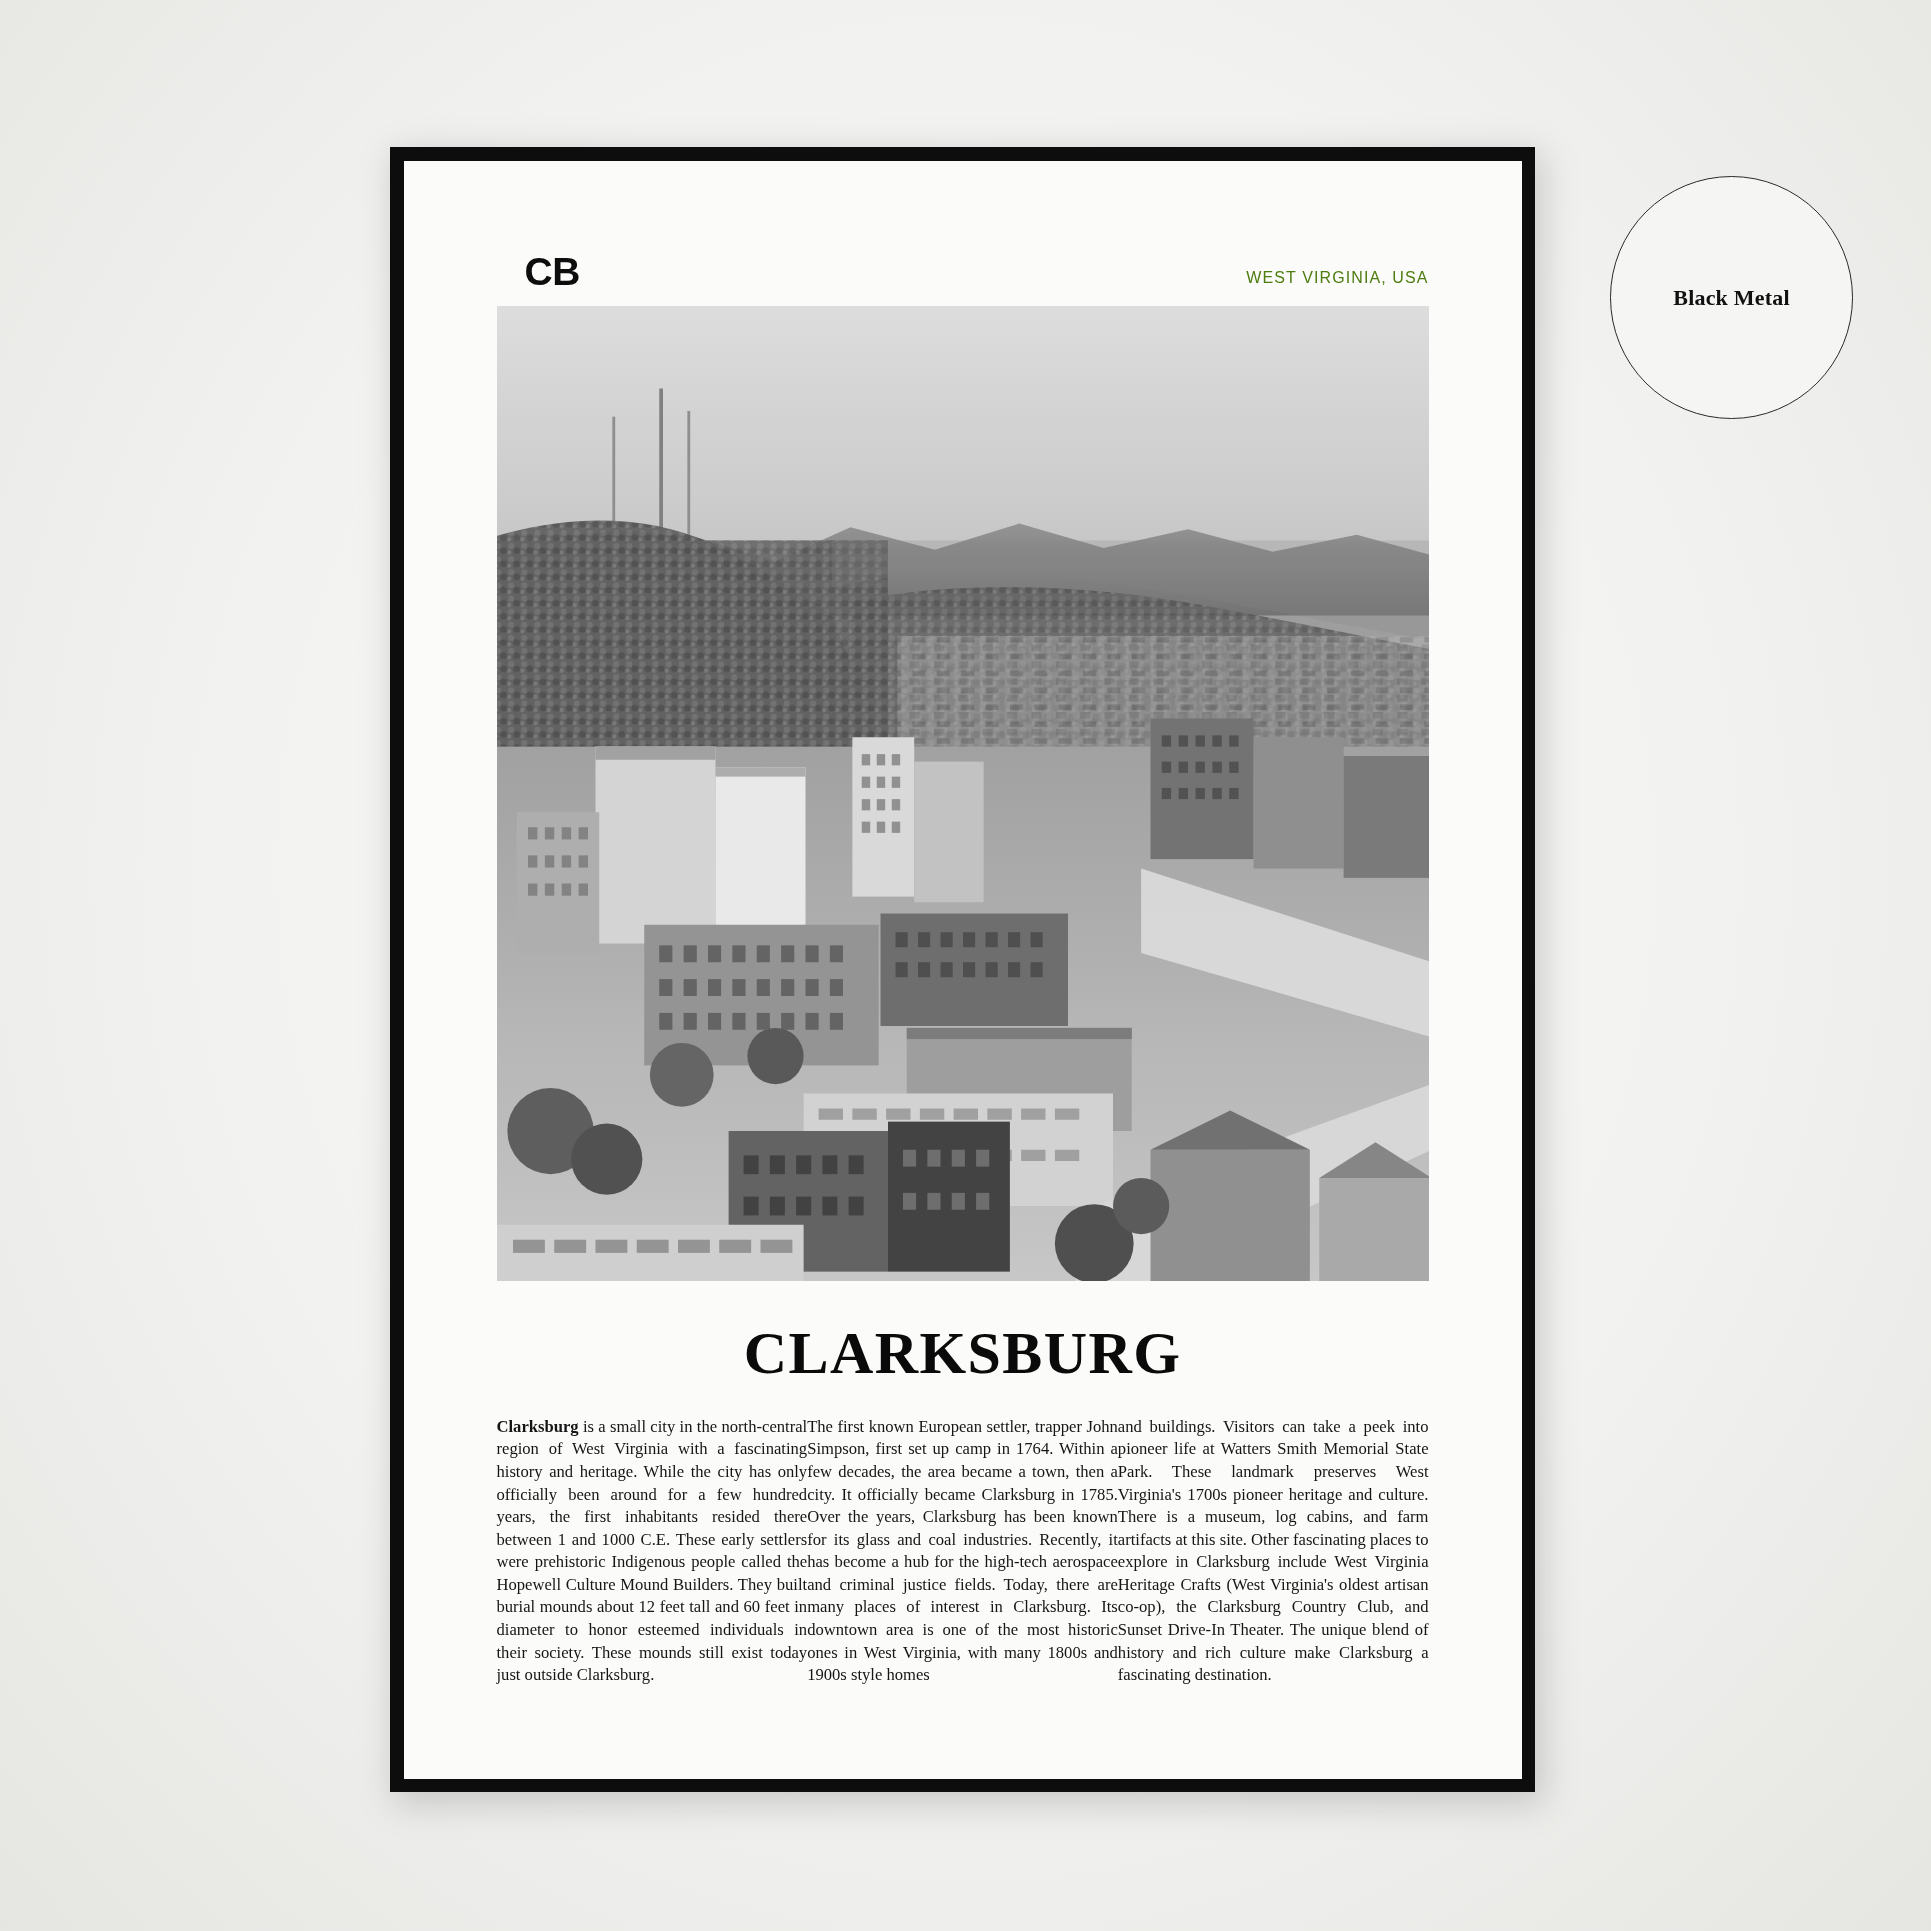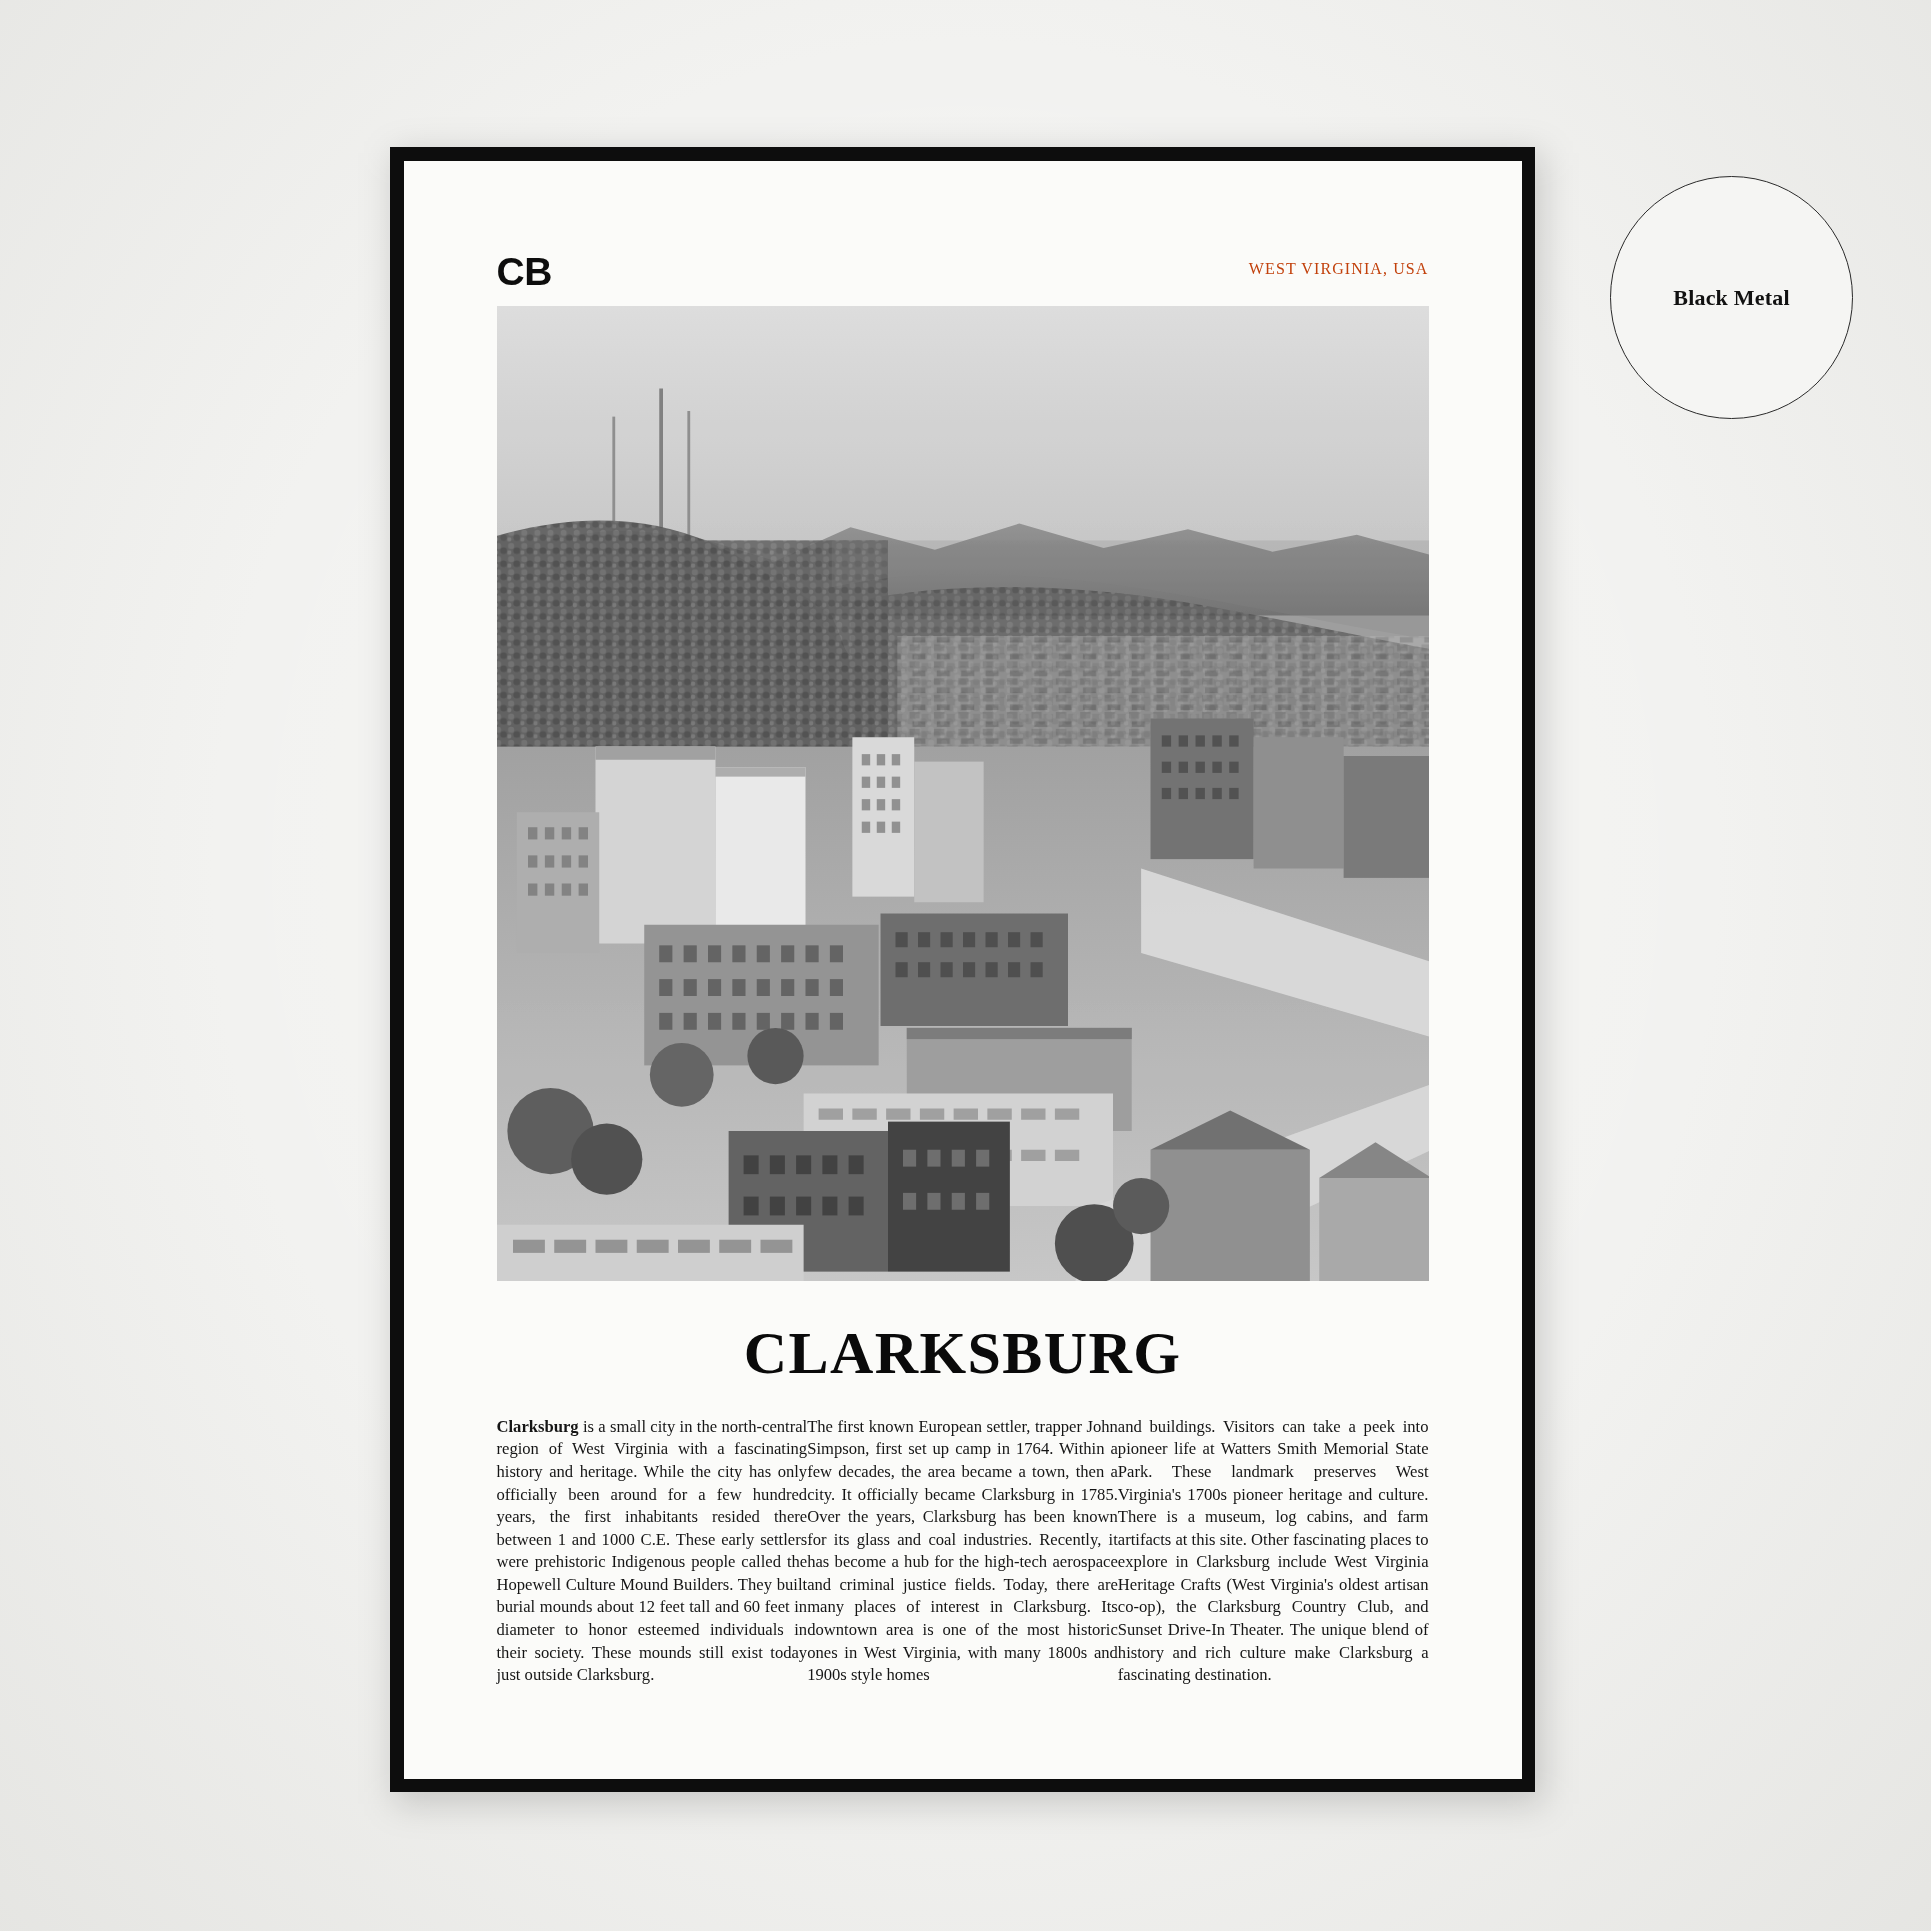"CB" .poster-header { align-items: center -> flex-end; margin-left: none -> 28px }
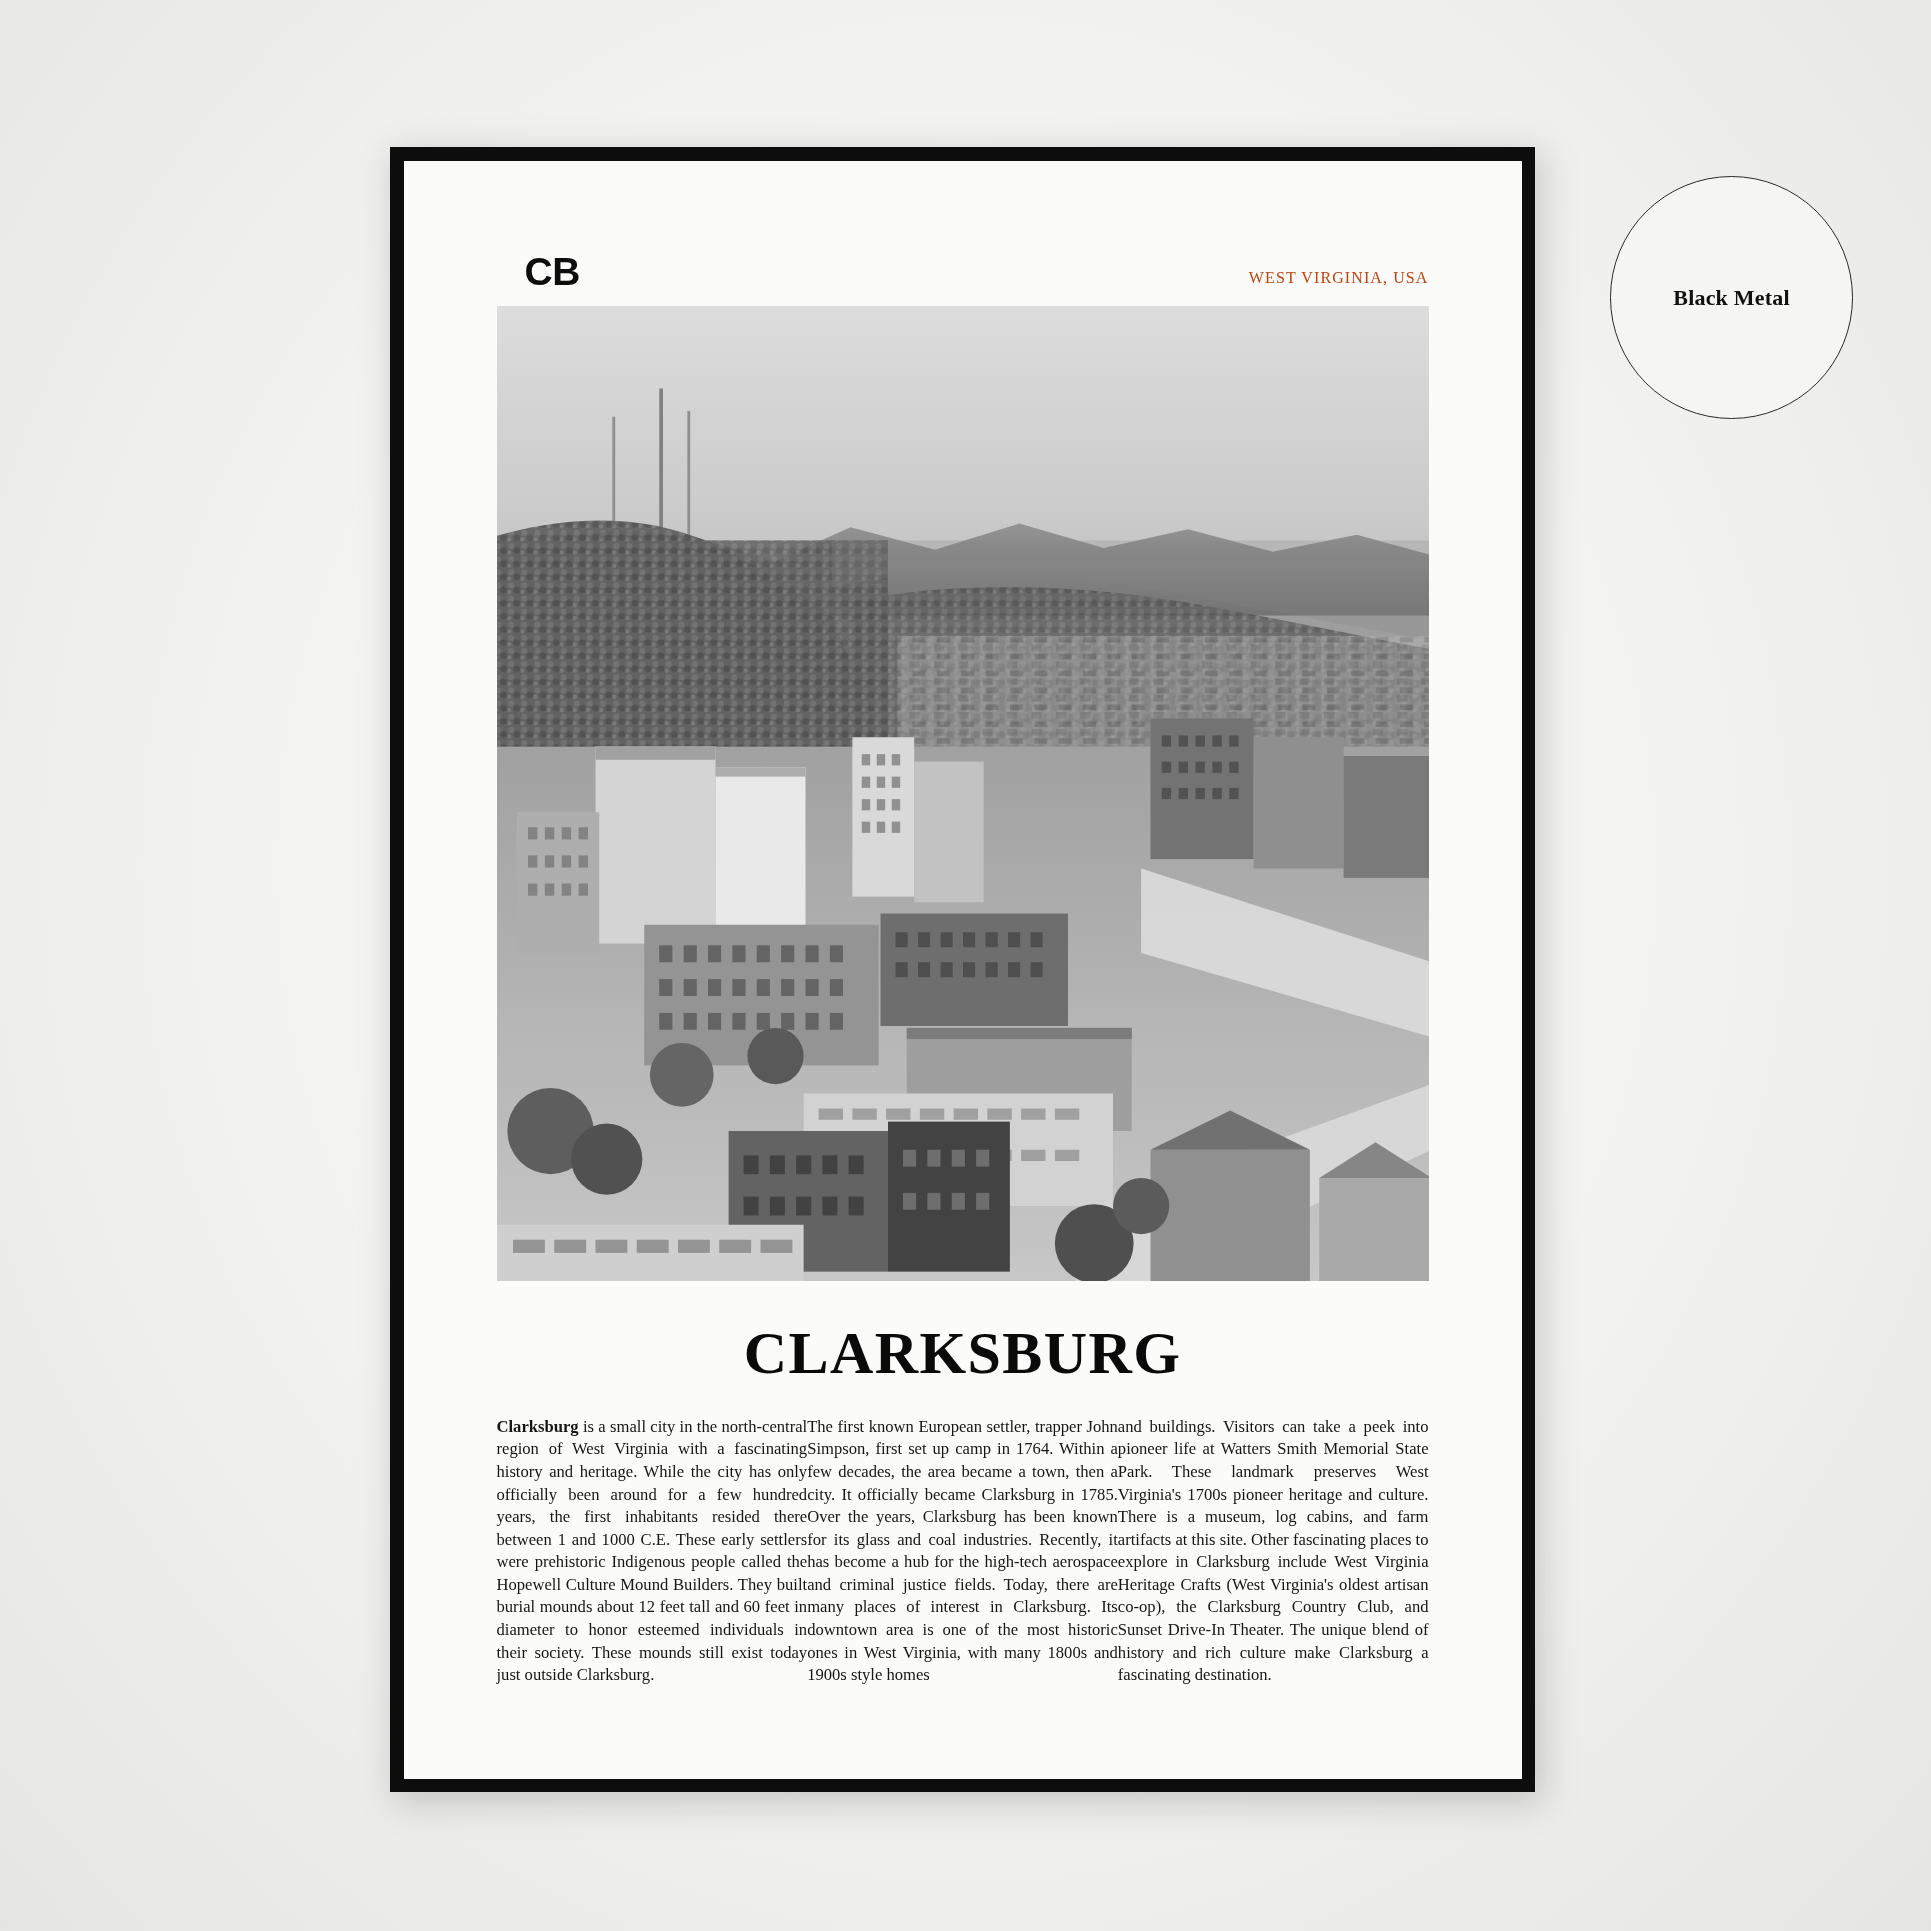"WEST VIRGINIA, USA" .poster-region { color: #c2410c -> #4d7c0f; font-family: Liberation Serif, serif -> Liberation Sans, sans-serif }
